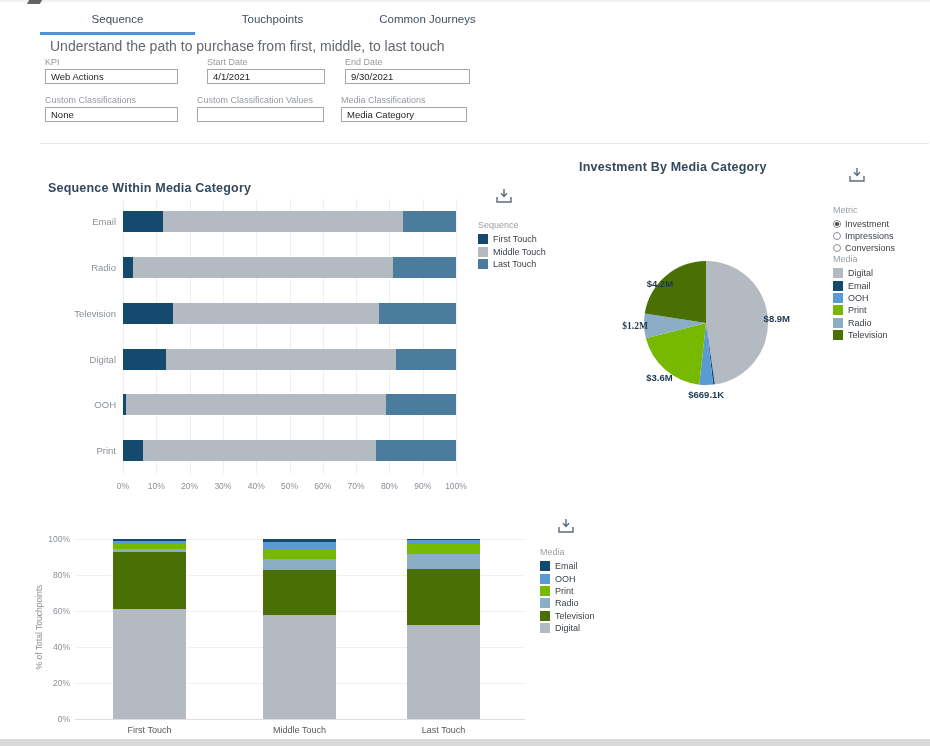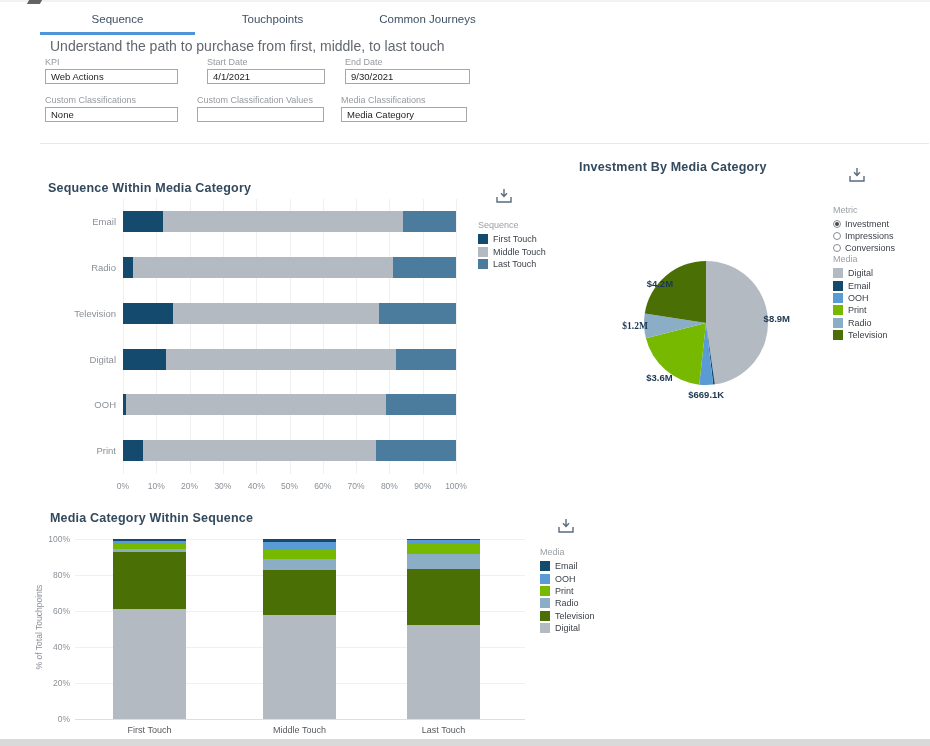"Media Category Within Sequence" div.ctitle { html: <div>Media Category Within Sequence</div> -> none }
